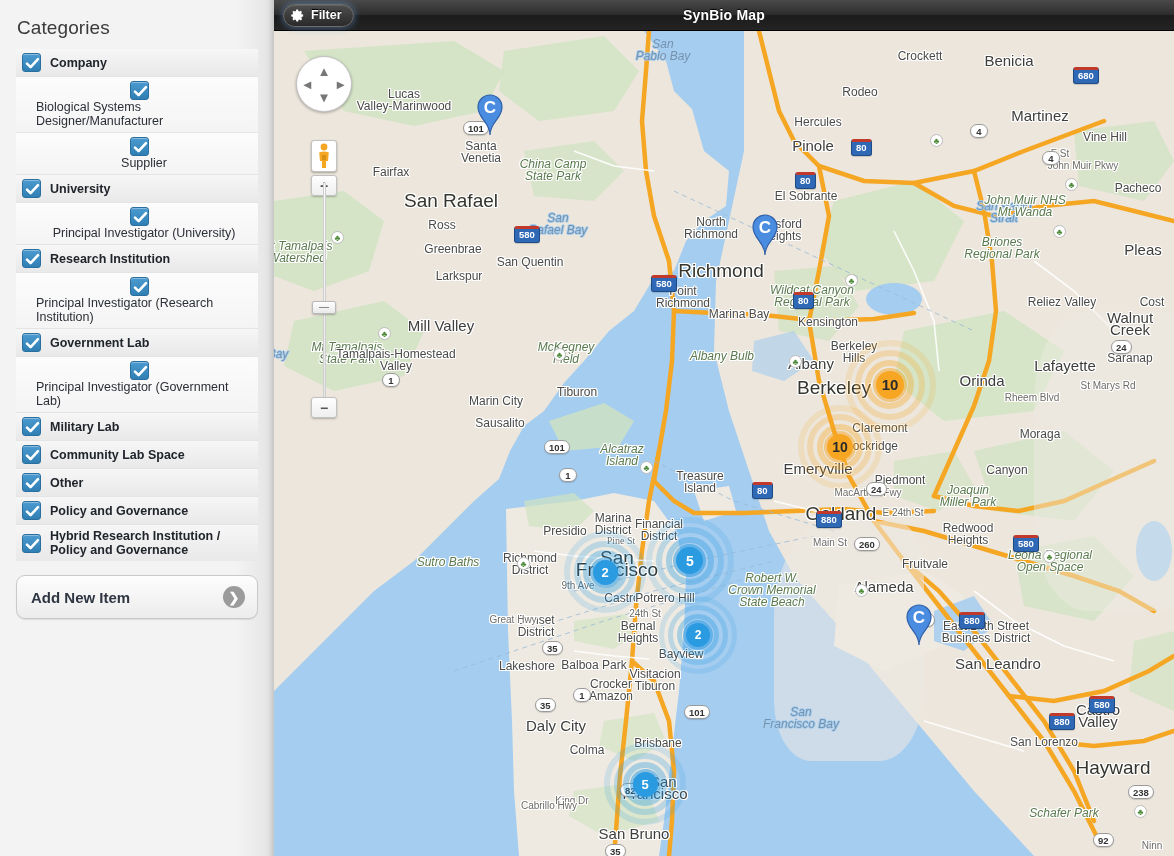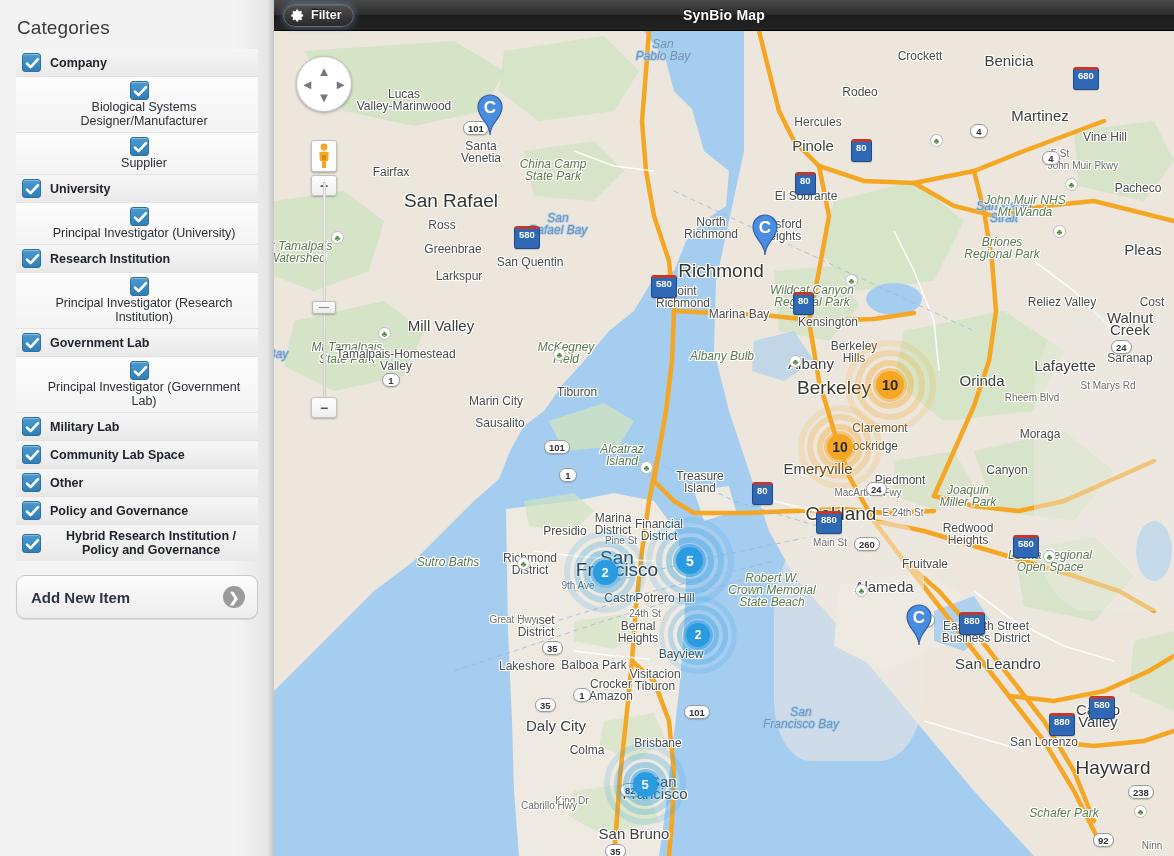"Company" .cat-label { text-align: center -> none }
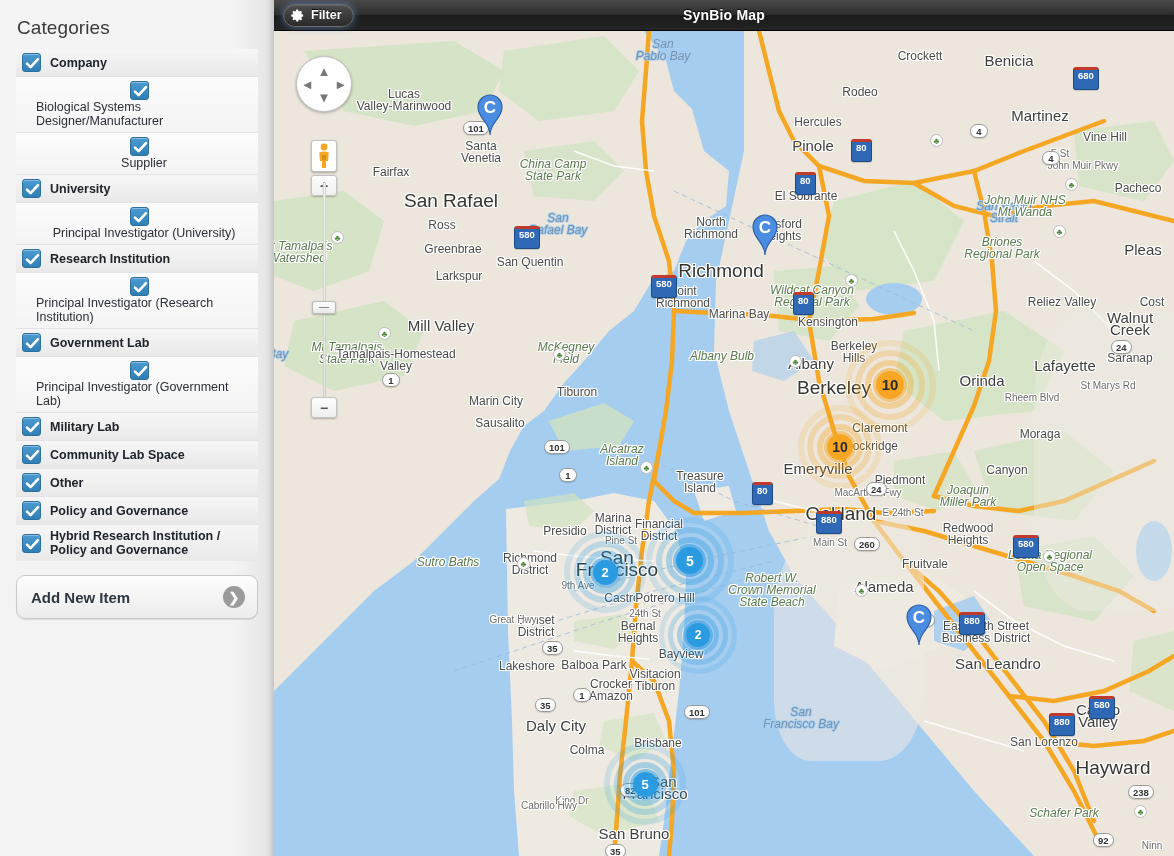"680" .shield.interstate { height: 23px -> 17px }
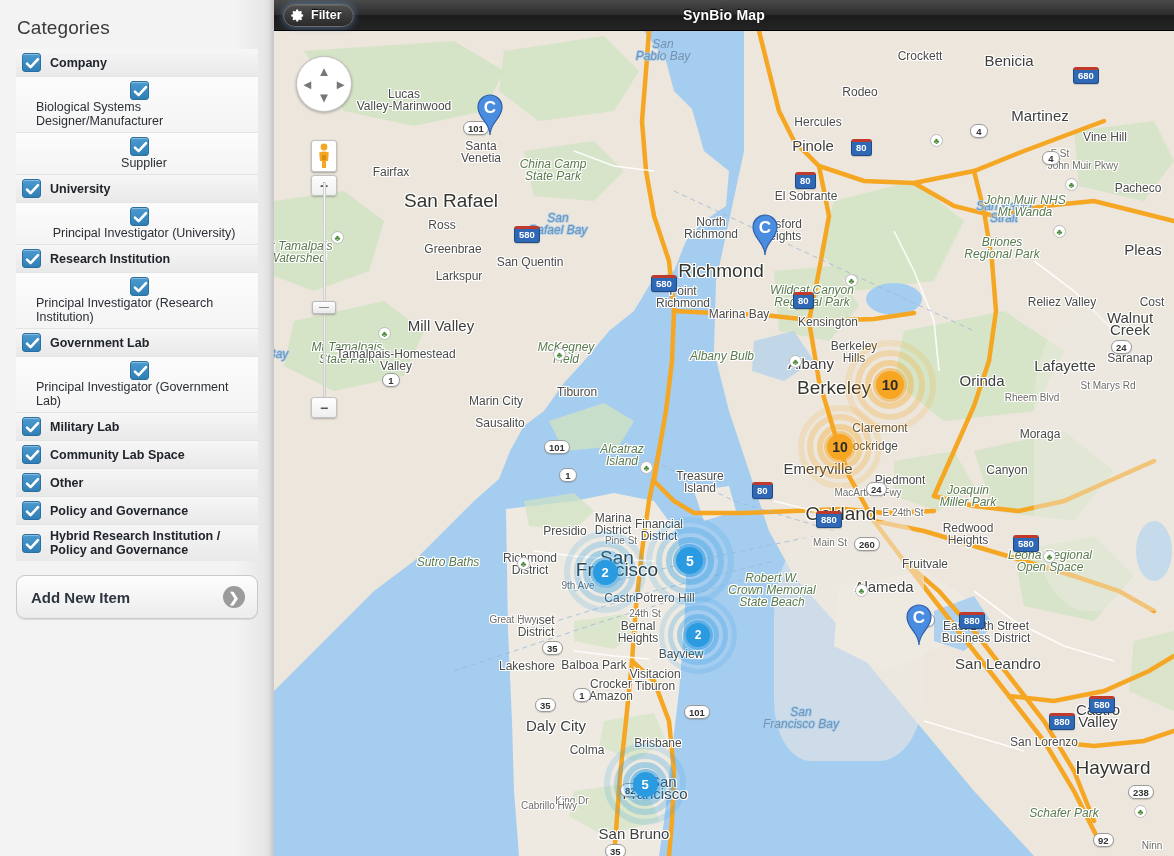"Pine St" div.lbl { font-family: none -> Liberation Serif, serif }
